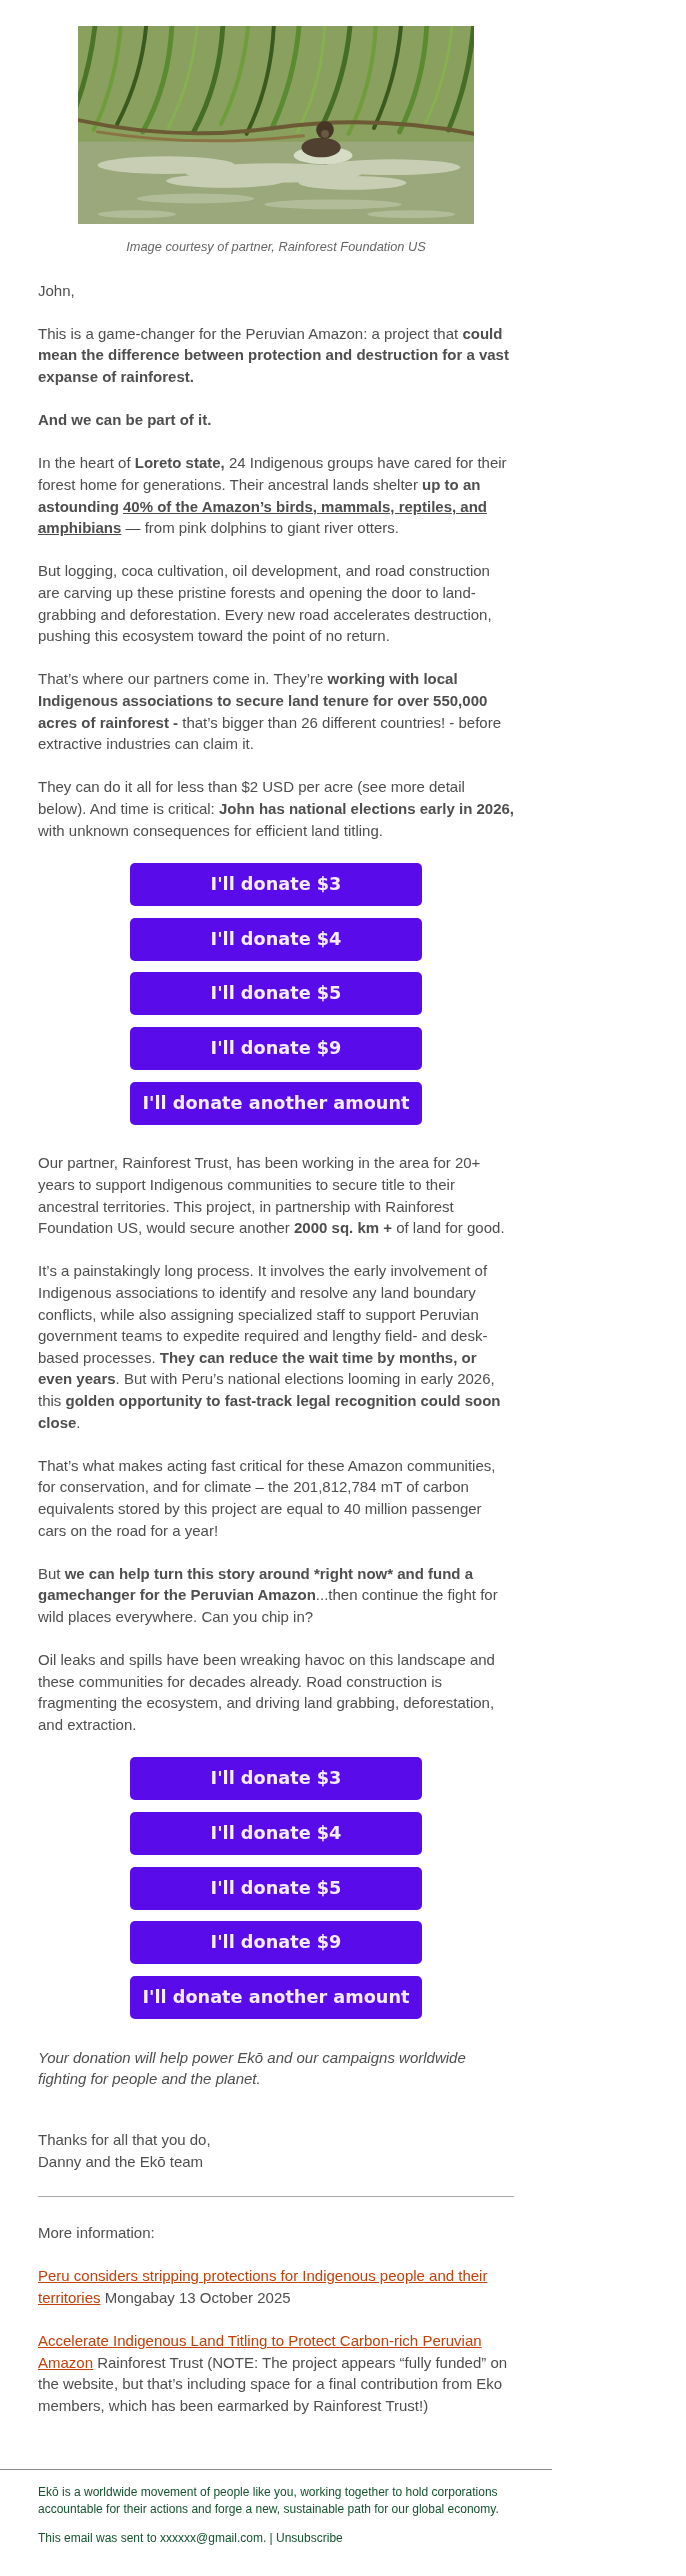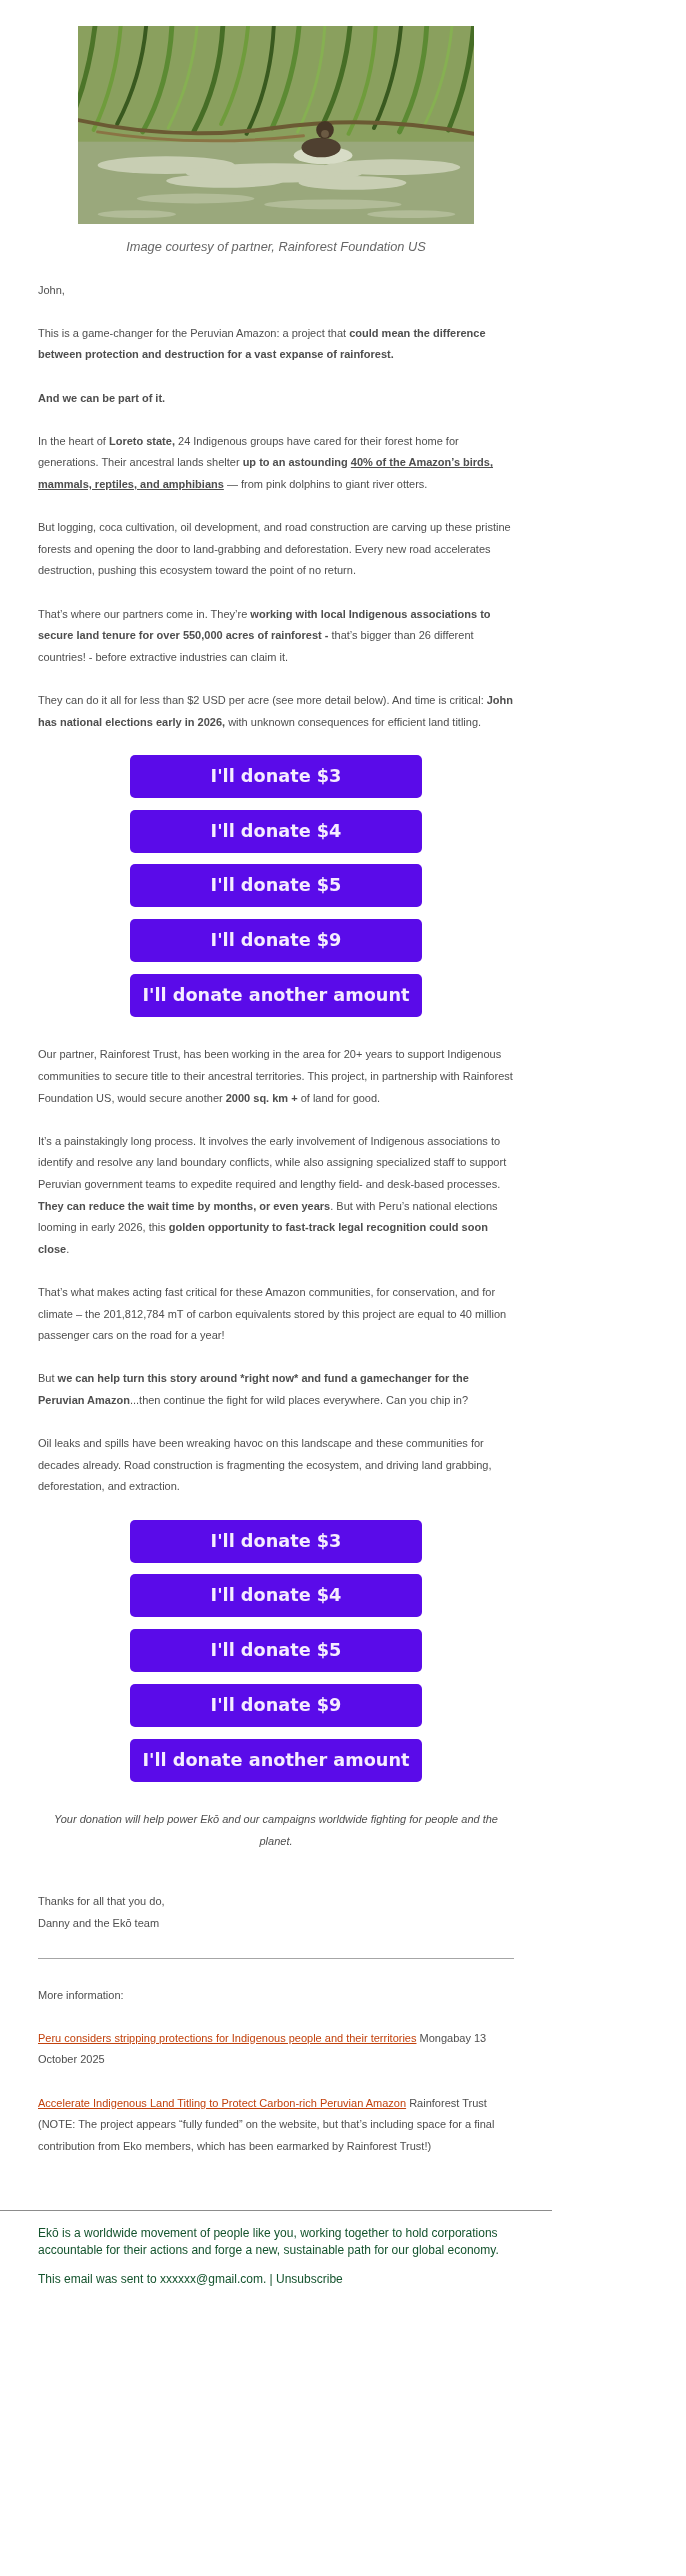"John," .content p { font-size: 11px -> 15px }
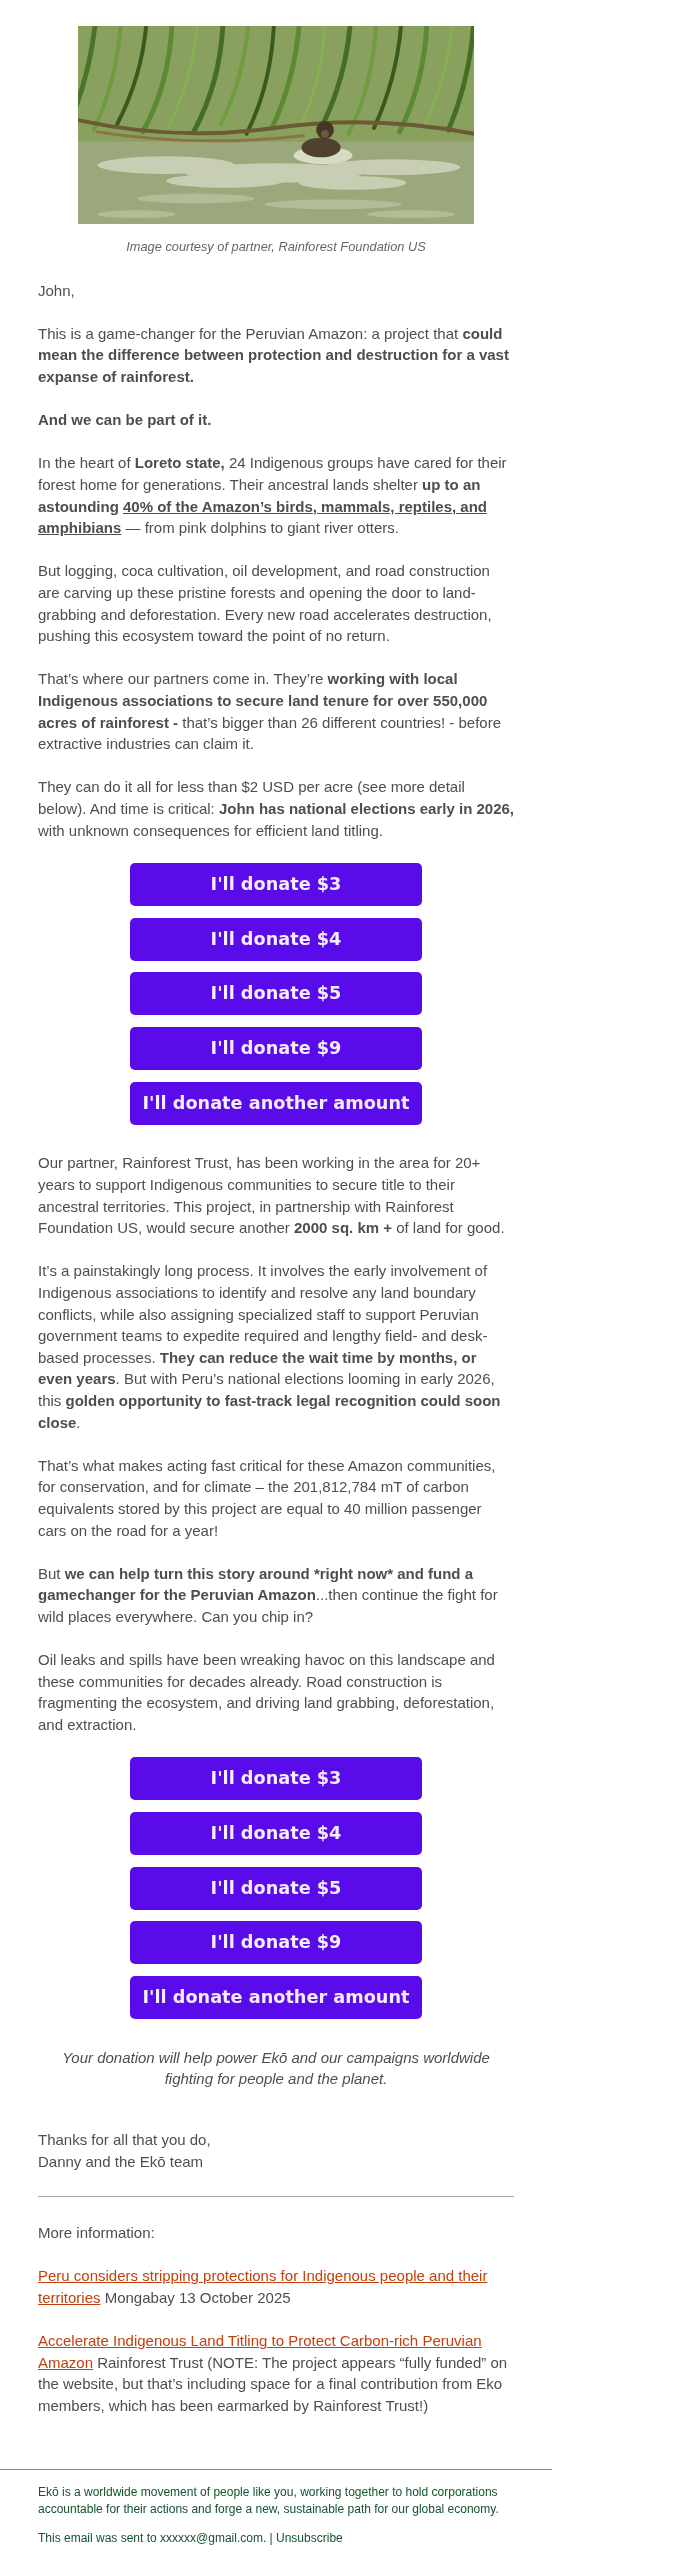"Your donation will help power" .note { text-align: center -> left }
